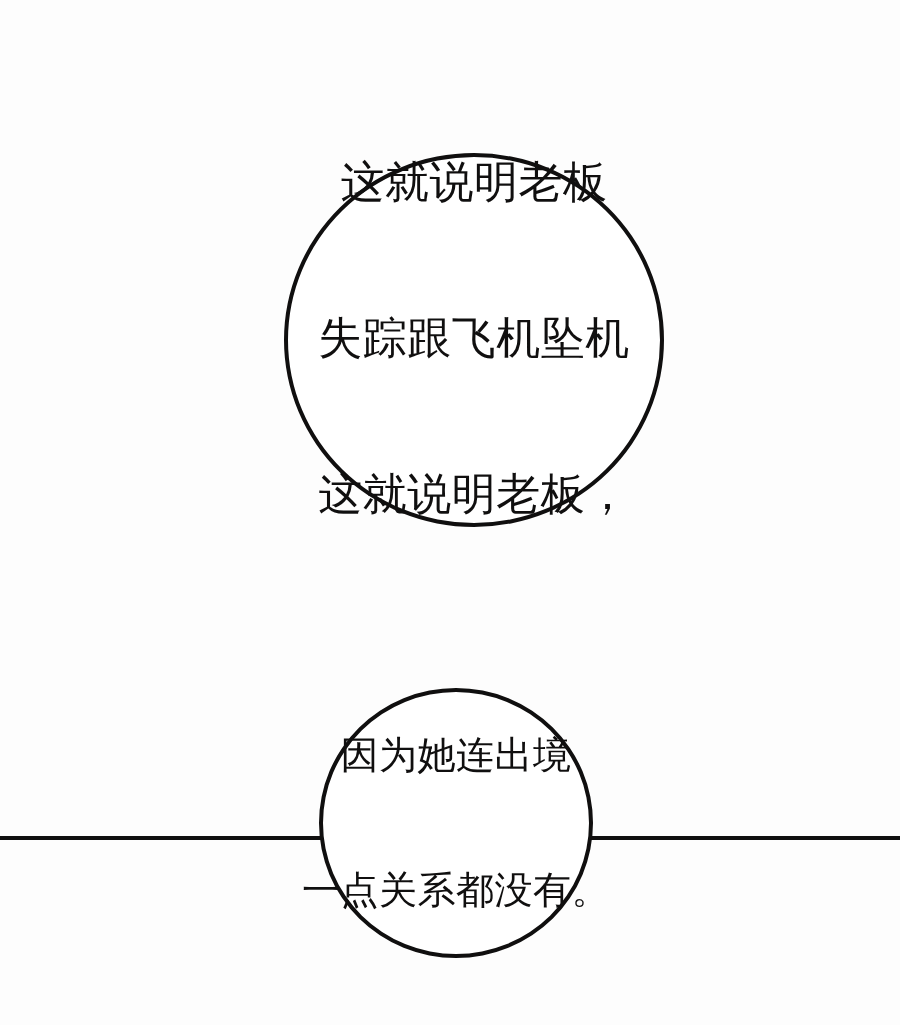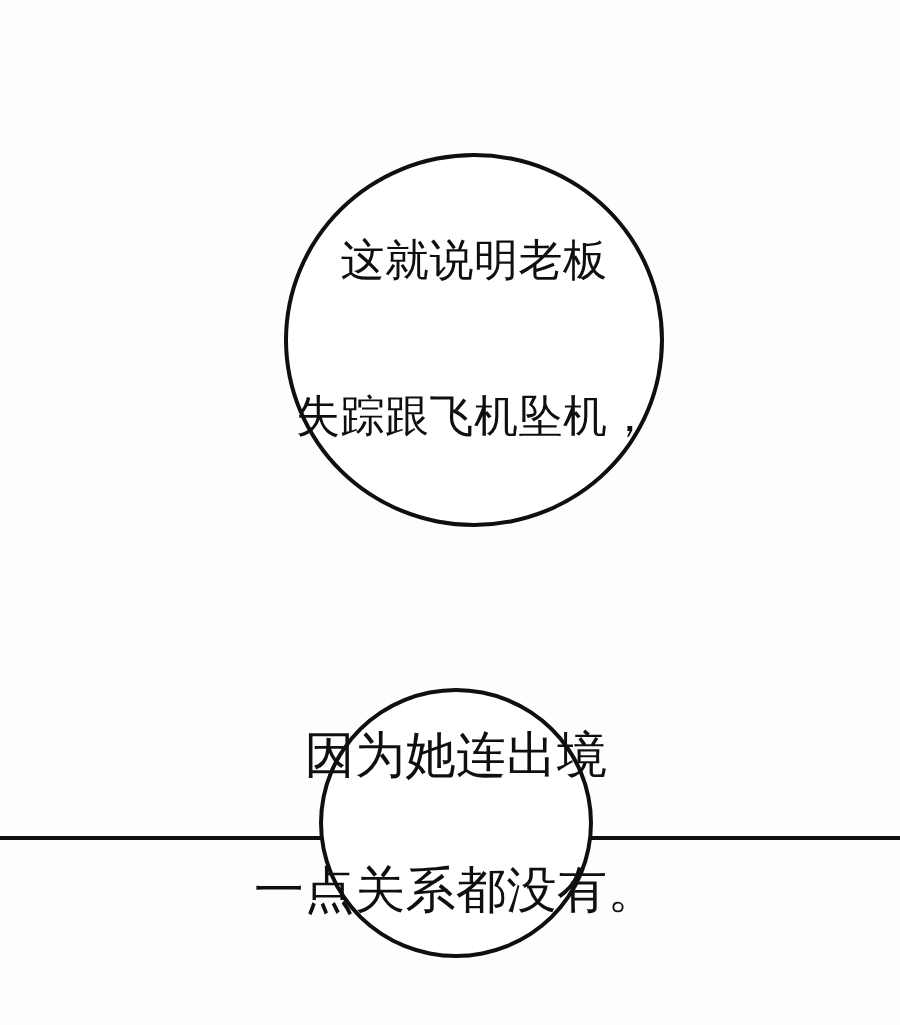"失踪跟飞机坠机" span.bubble-line { html: none -> <span>失踪跟飞机坠机</span> }
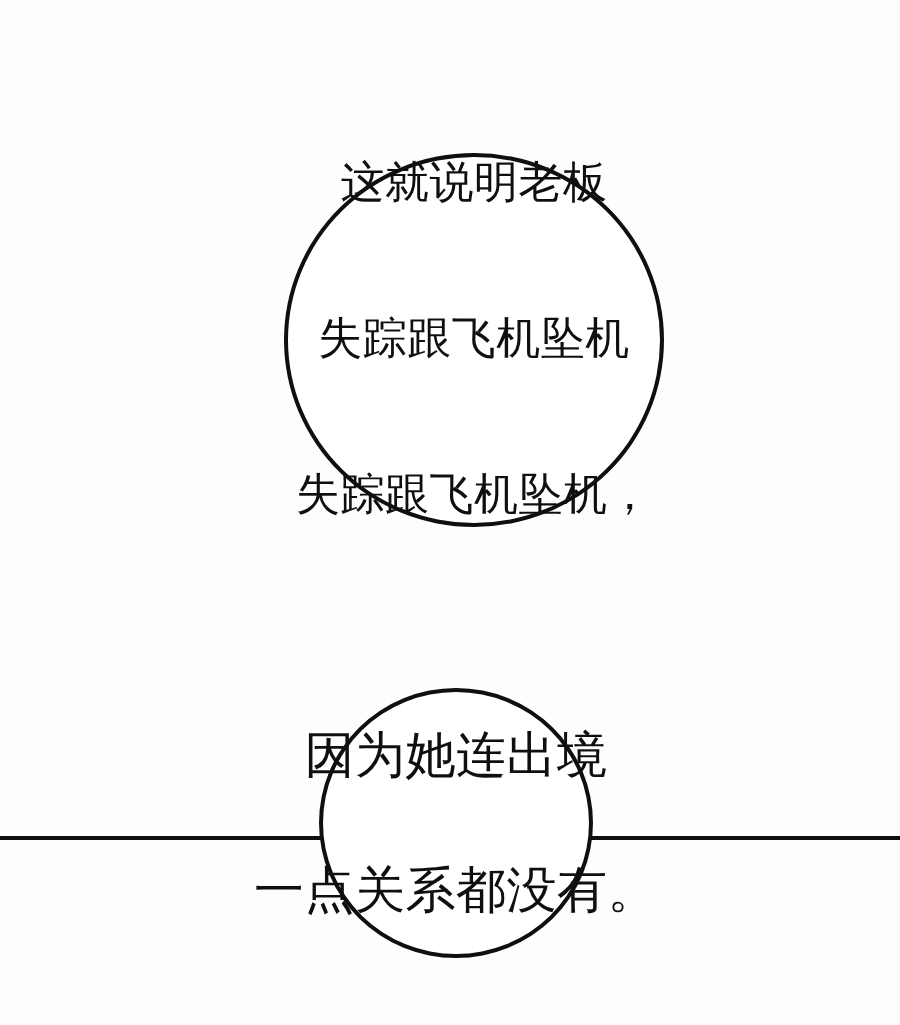"失踪跟飞机坠机，" span.bubble-line { text: 失踪跟飞机坠机 -> 这就说明老板 }
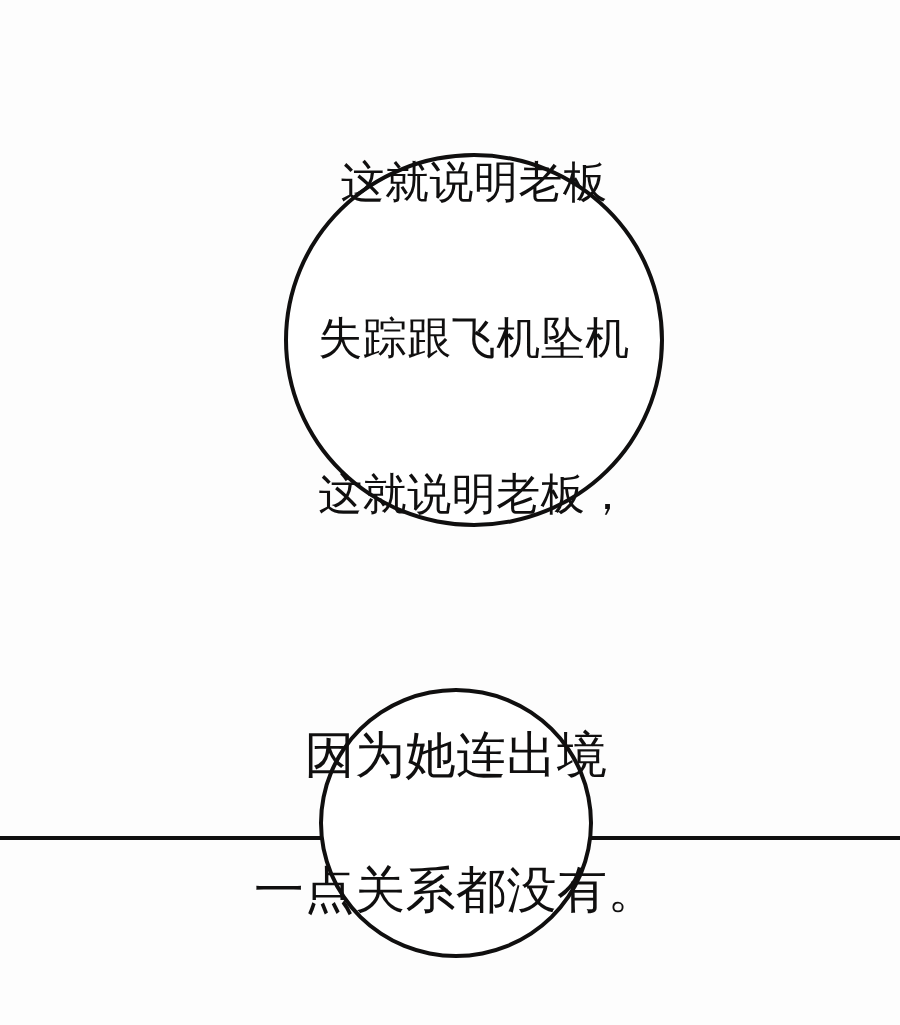"因为她连出境" #bubble-bottom .bubble-text { font-size: 50px -> 38px }
